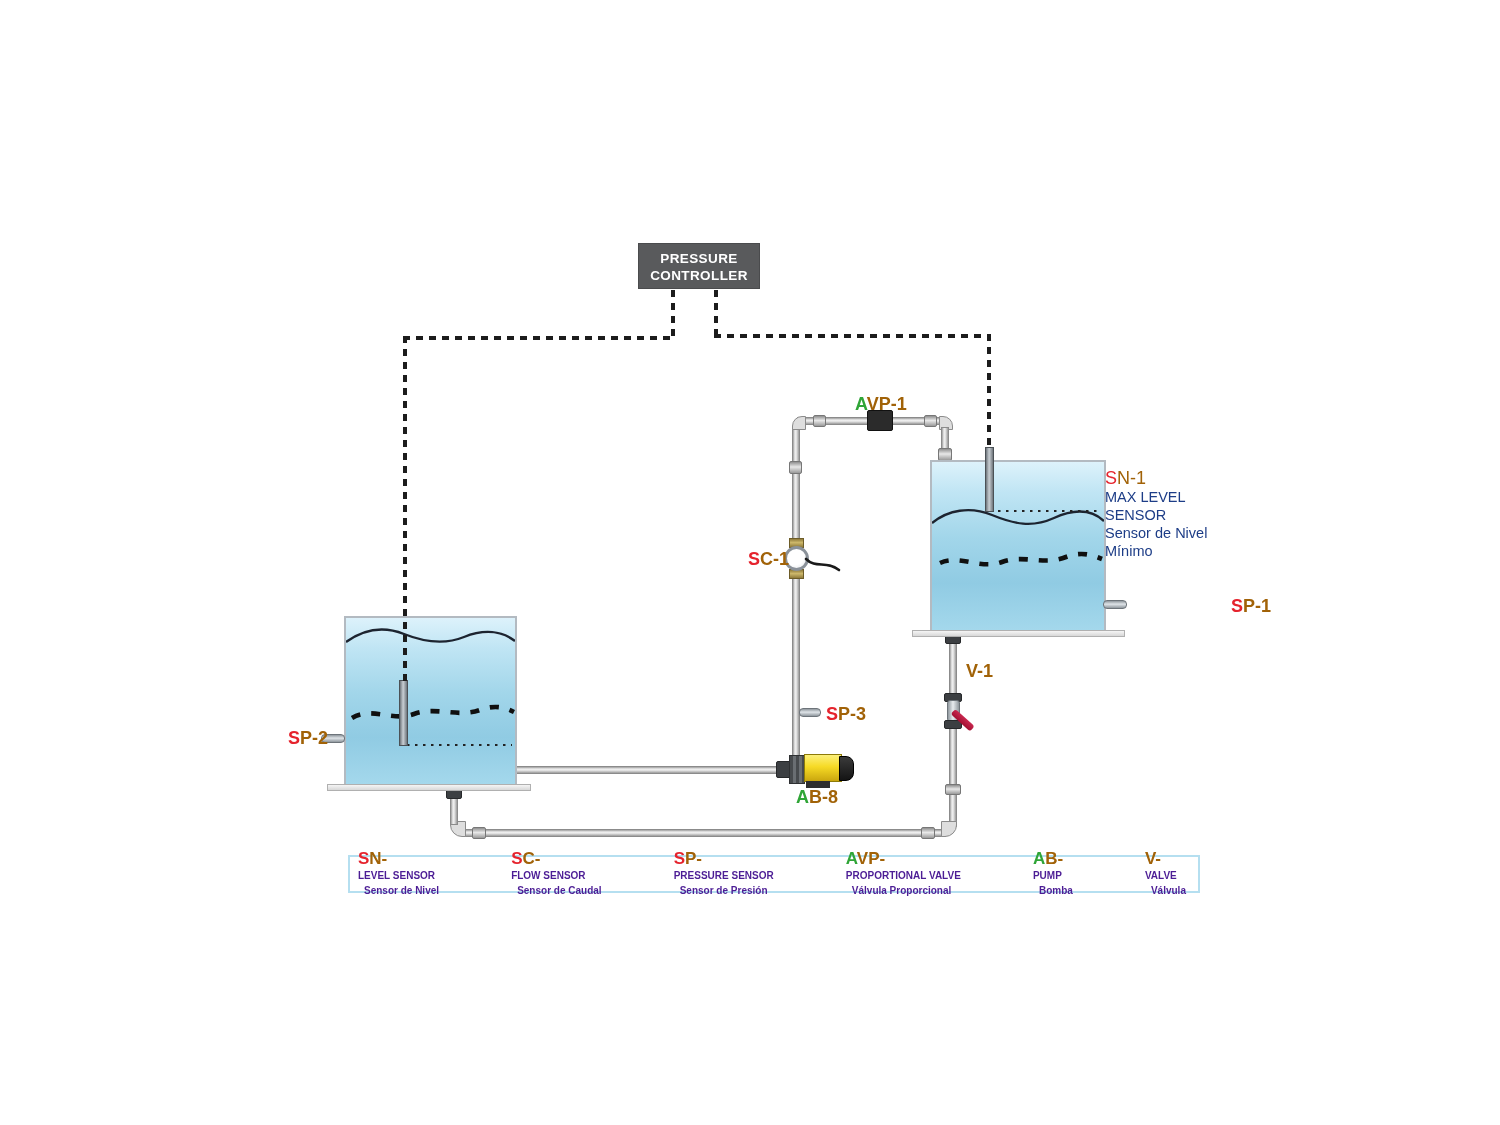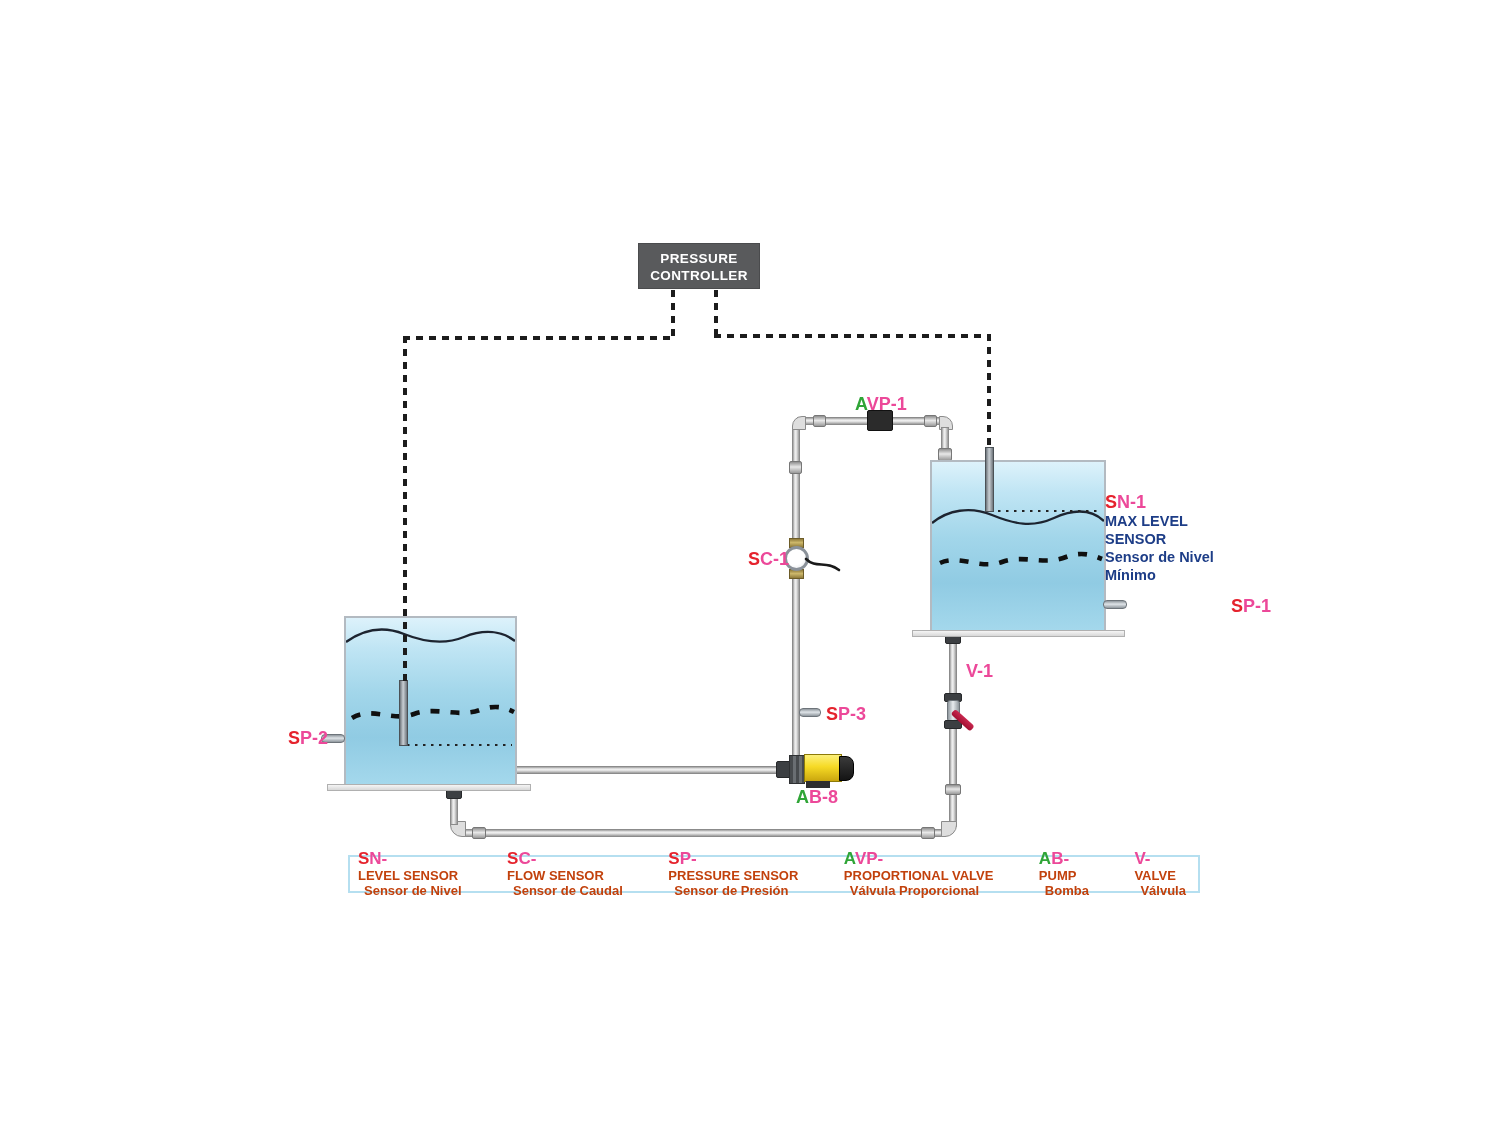"VP-1" .c-navy { color: #ec4899 -> #a16207 }
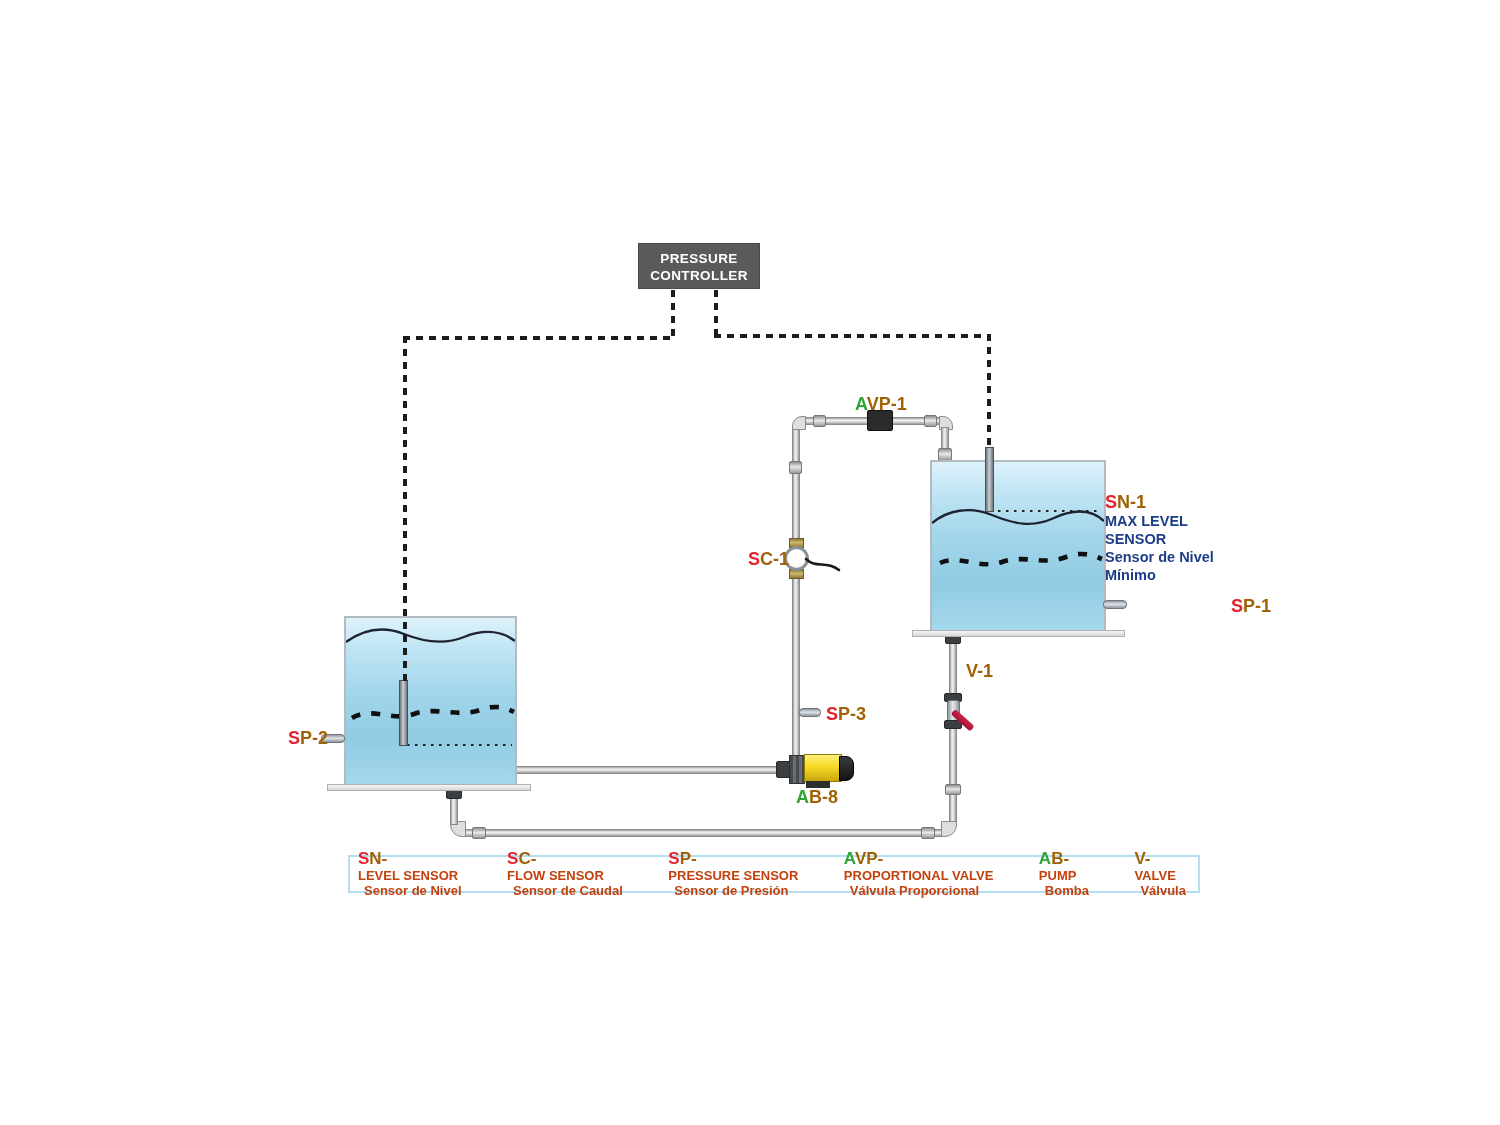"SN-1" .snblock { font-weight: bold -> normal; margin-top: 24px -> none }
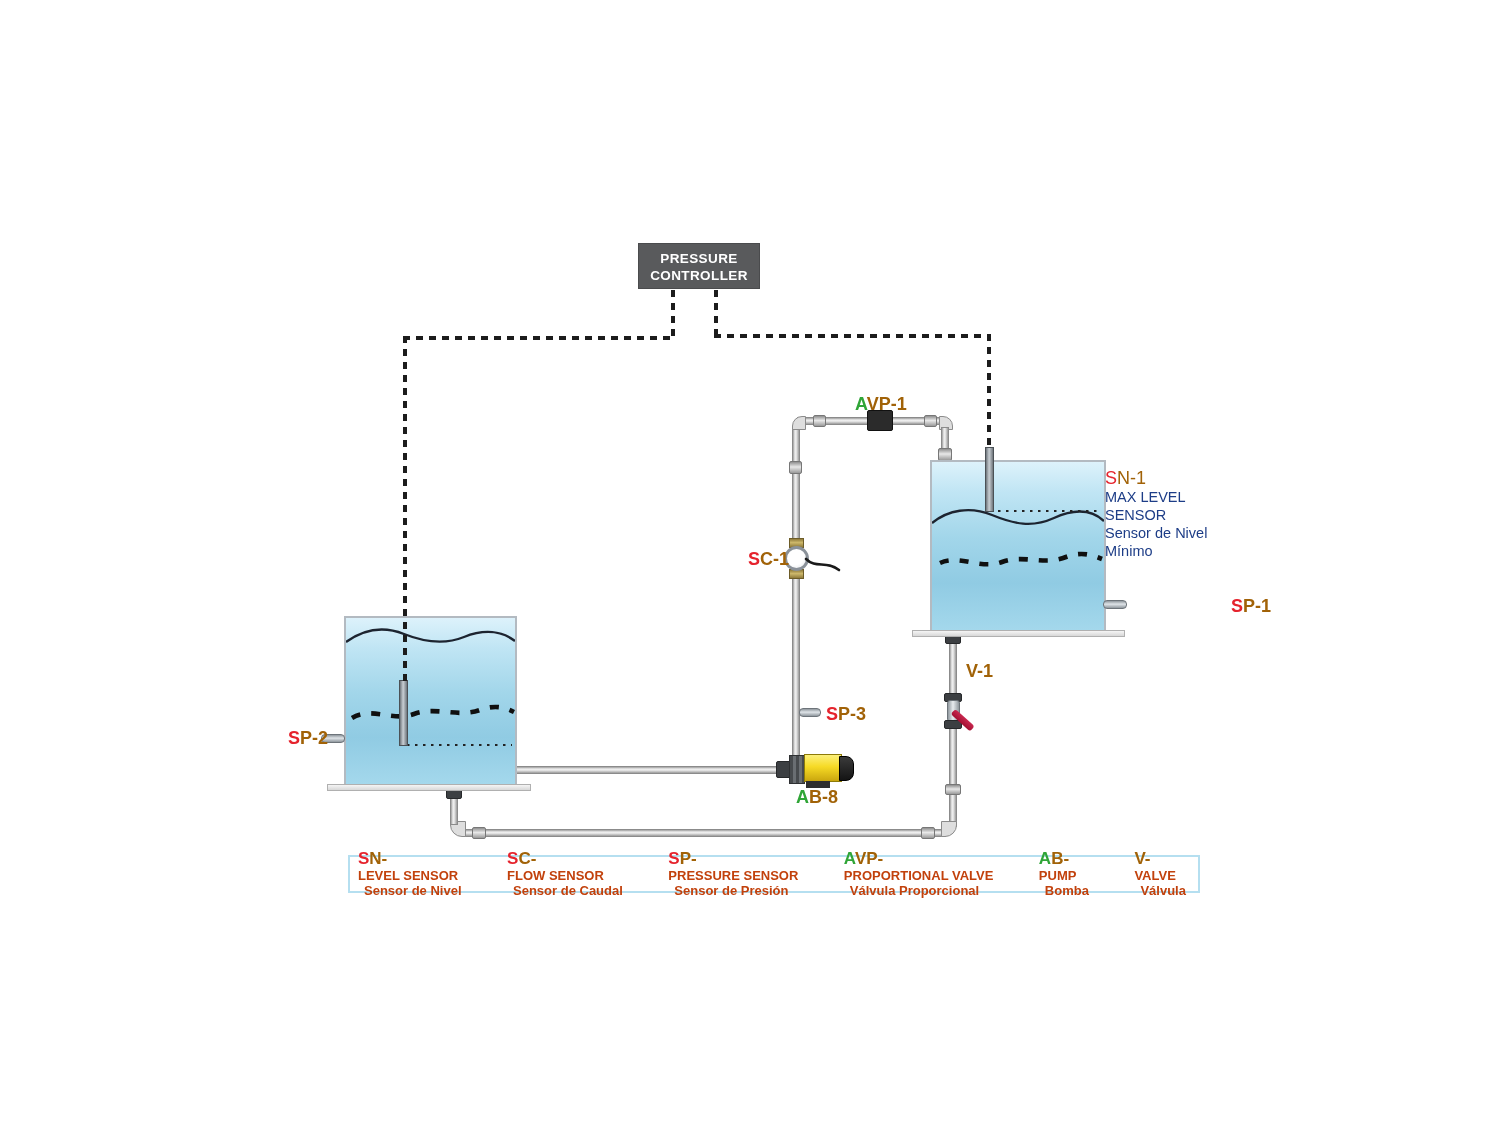"LEVEL SENSOR" .ltxt { color: #c2410c -> #4c1d95; font-size: 13px -> 10px }
